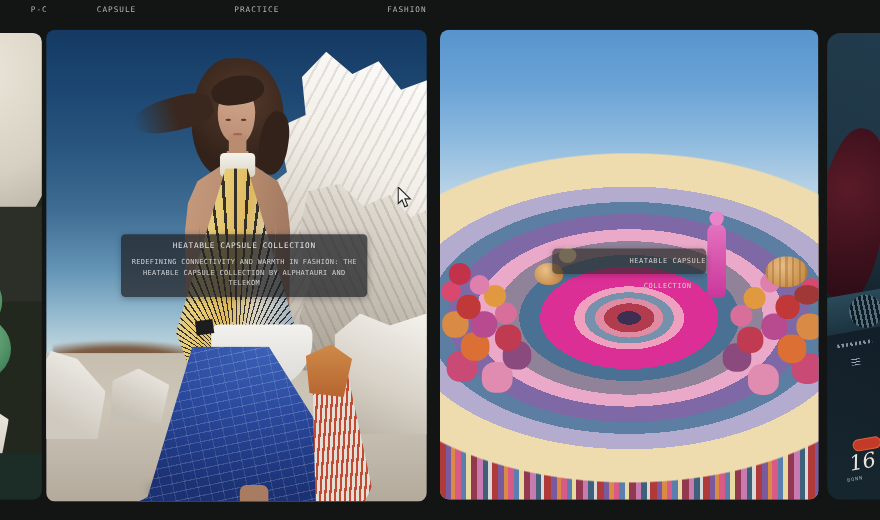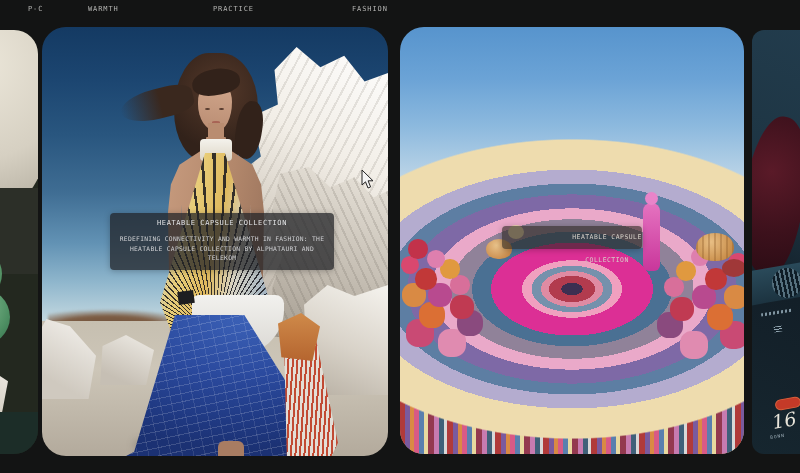"WARMTH" span.n1 { text: WARMTH -> CAPSULE }
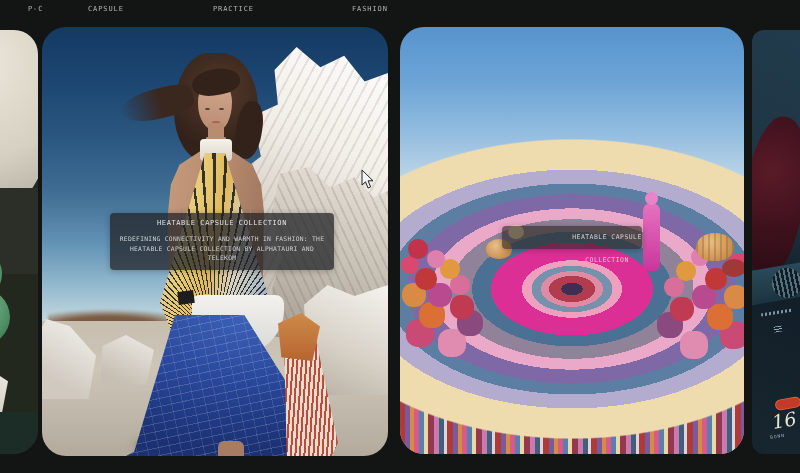"HEATABLE CAPSULE COLLECTION" .card { border-radius: 24px -> 8px }
